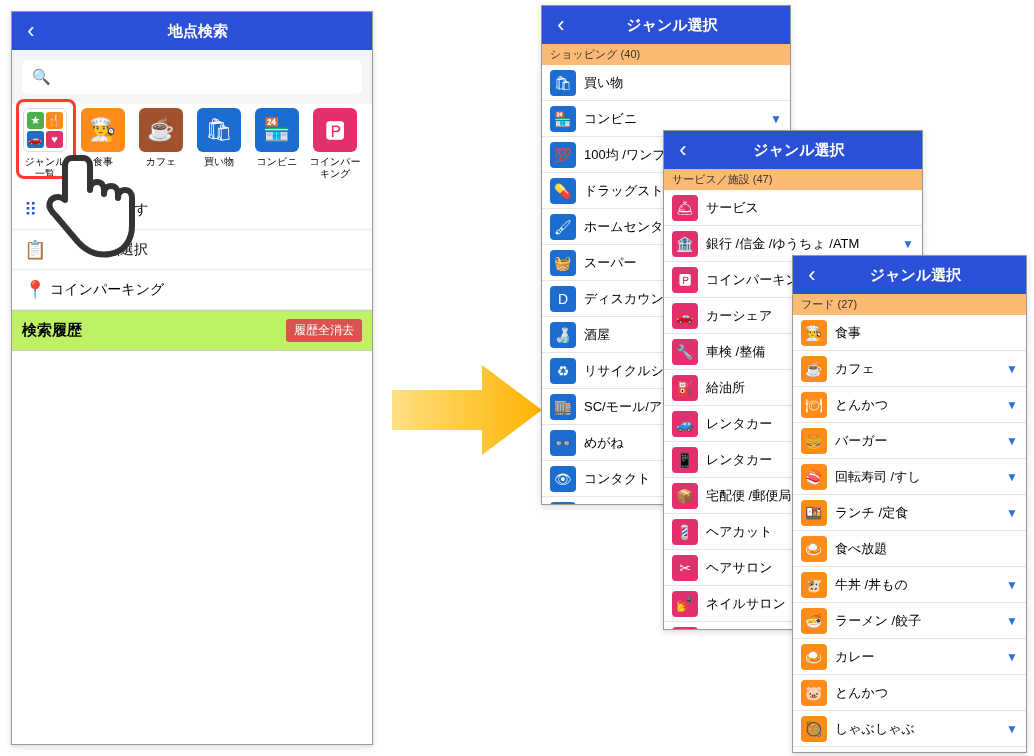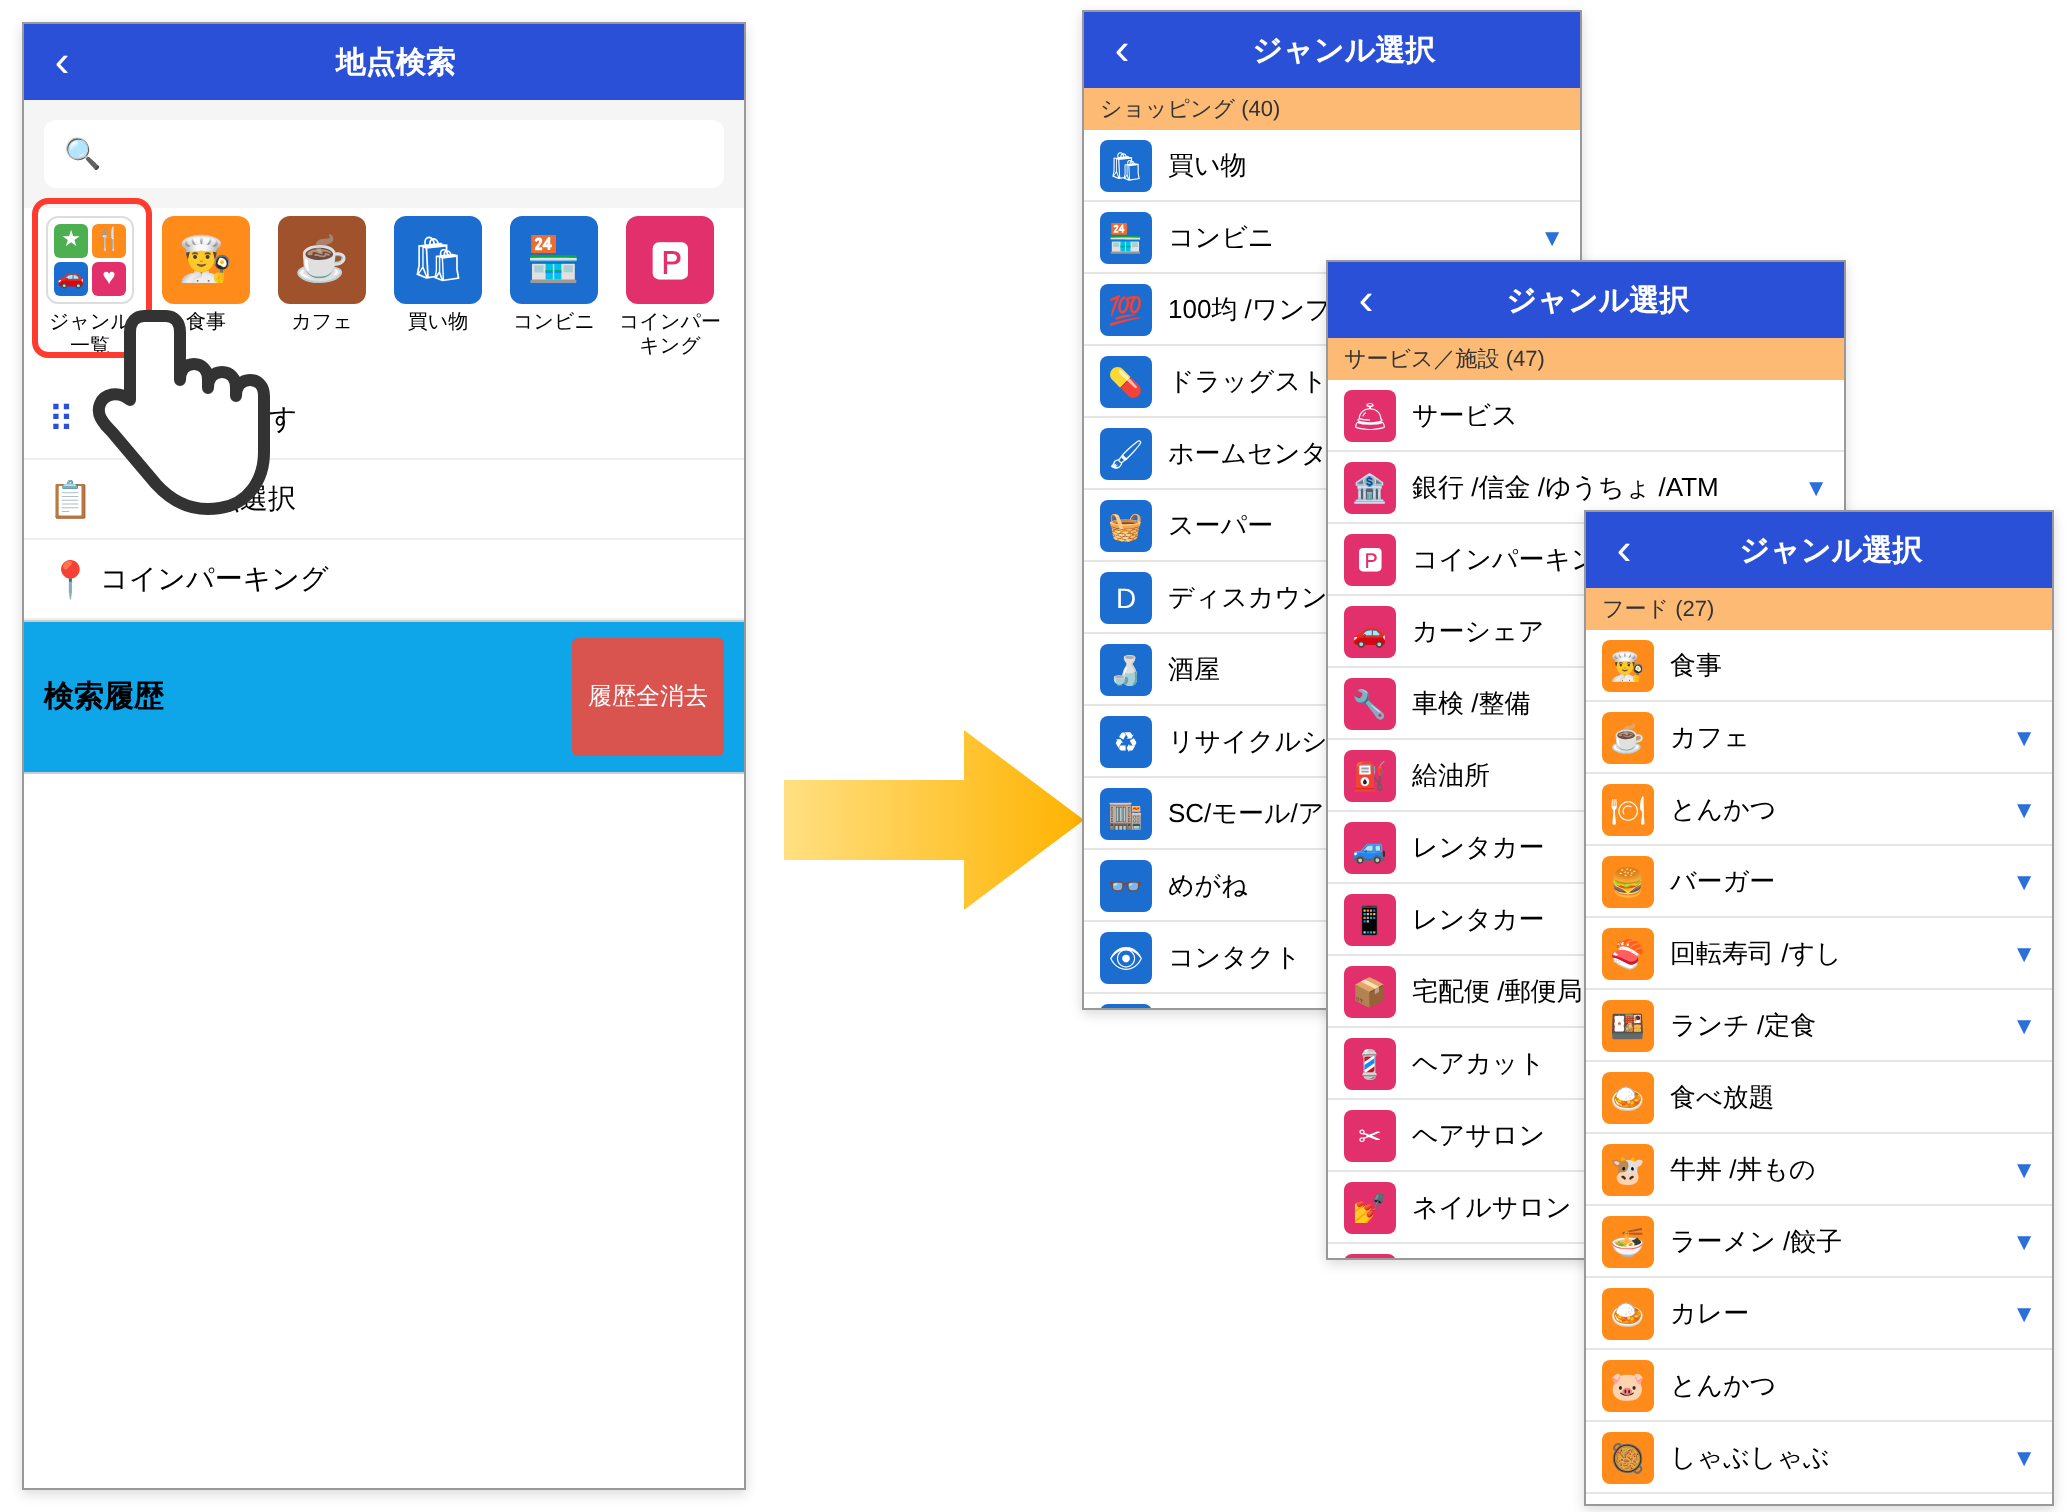"検索履歴" .history-bar { background: #0ea5e9 -> #bef264 }
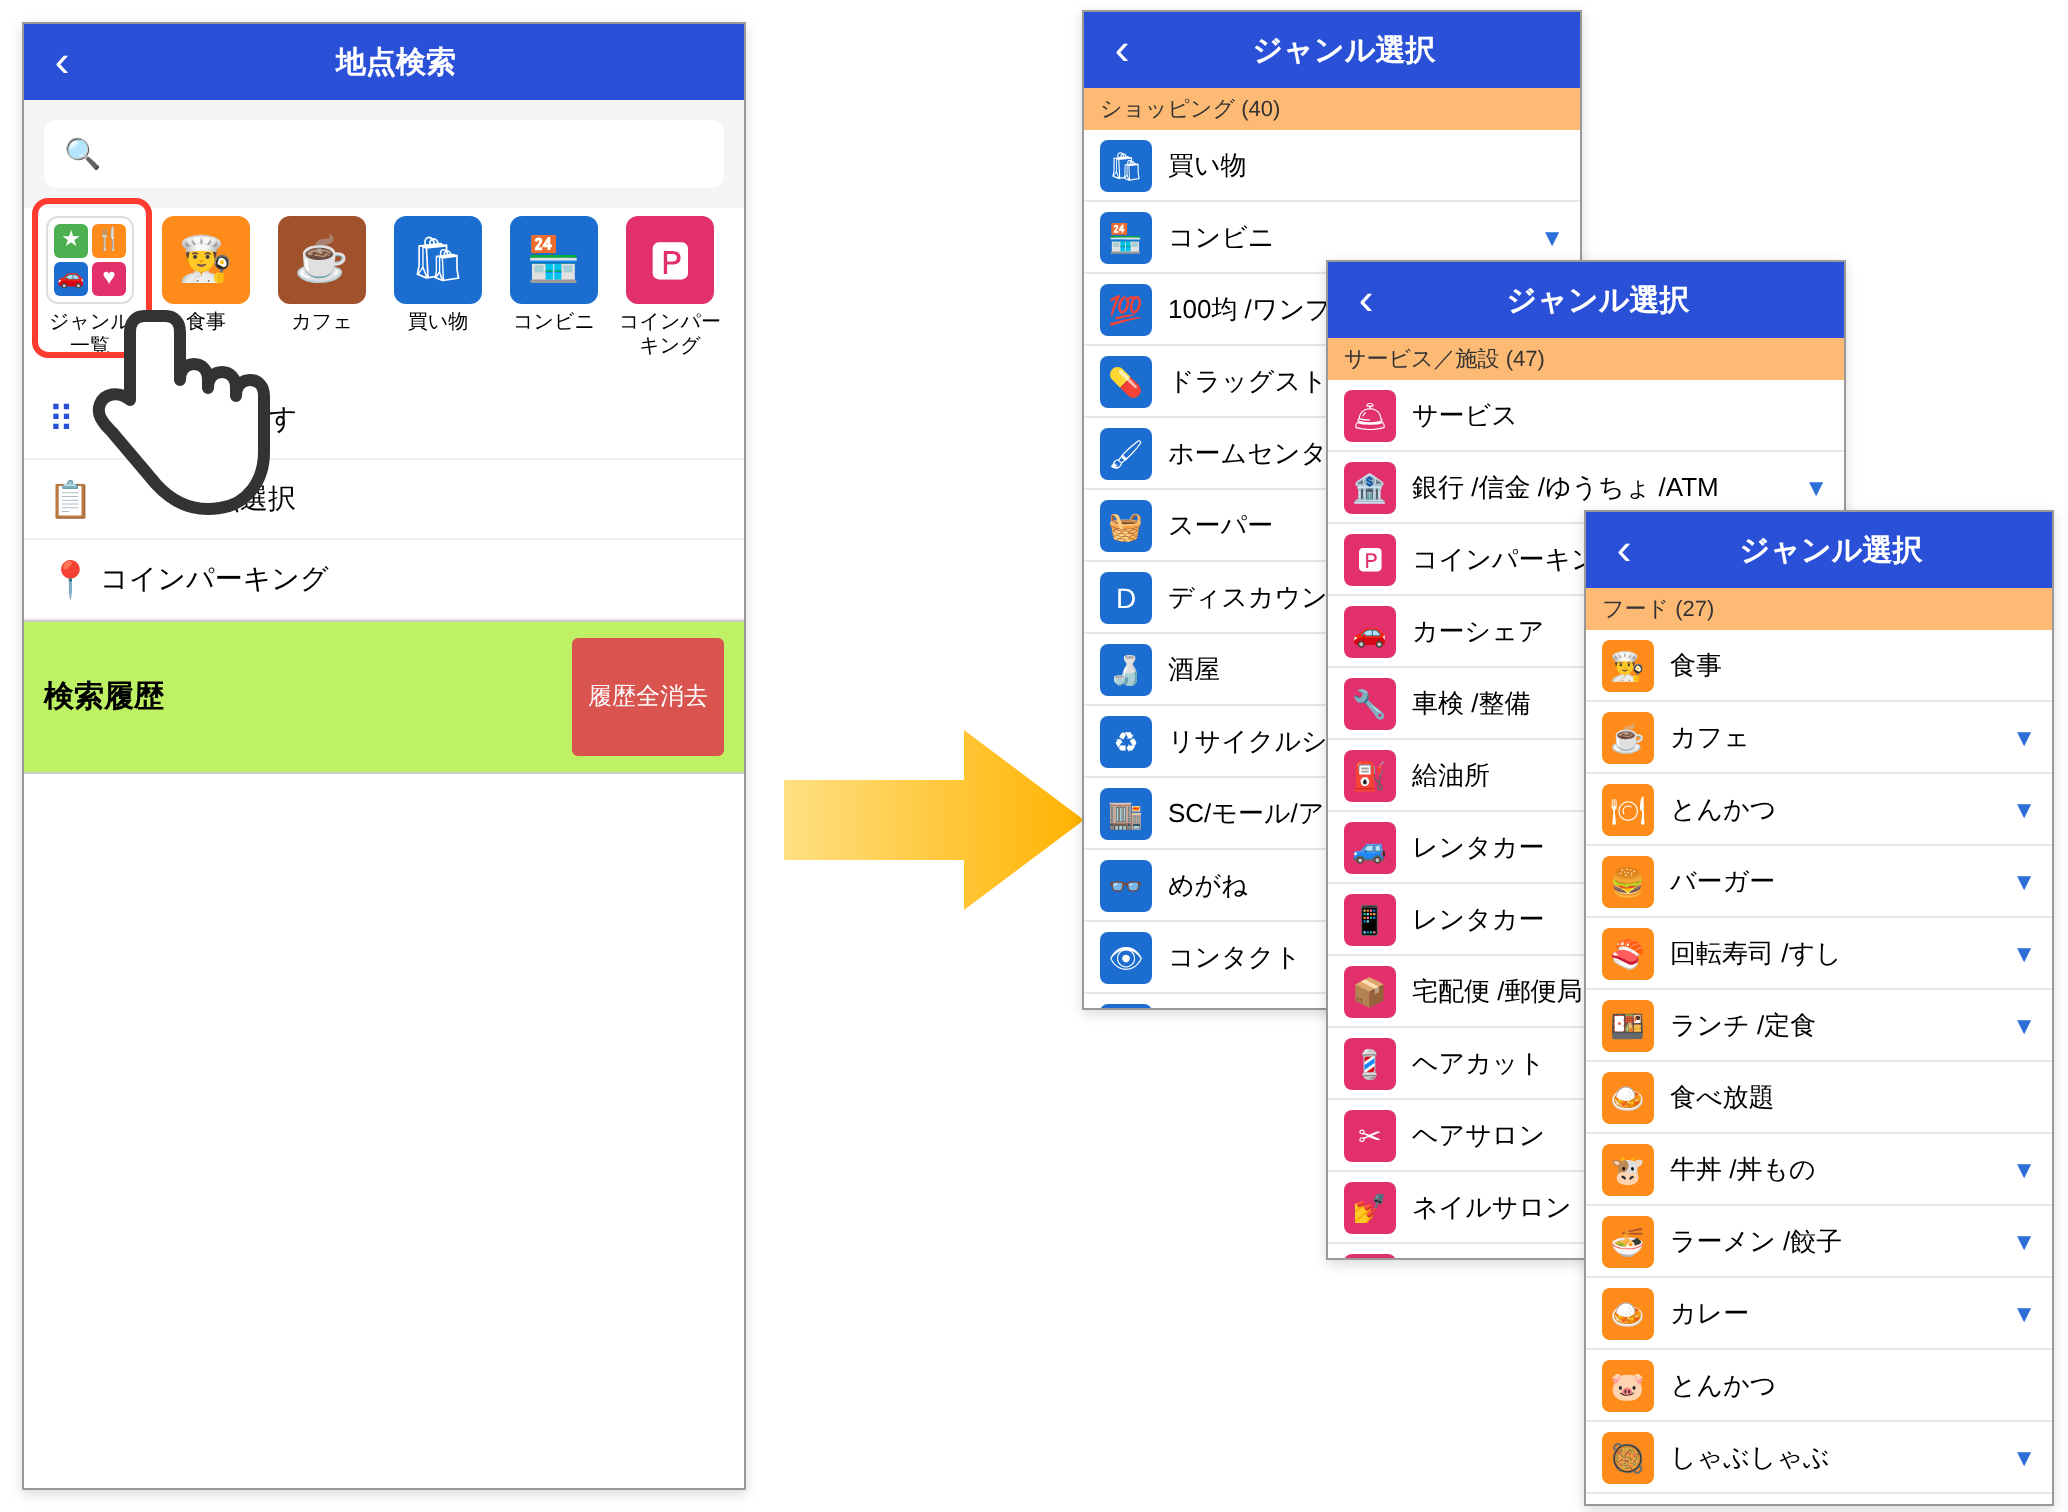"履歴全消去" .history-bar .h-clear { padding: 21px 8px -> 3px 8px }
